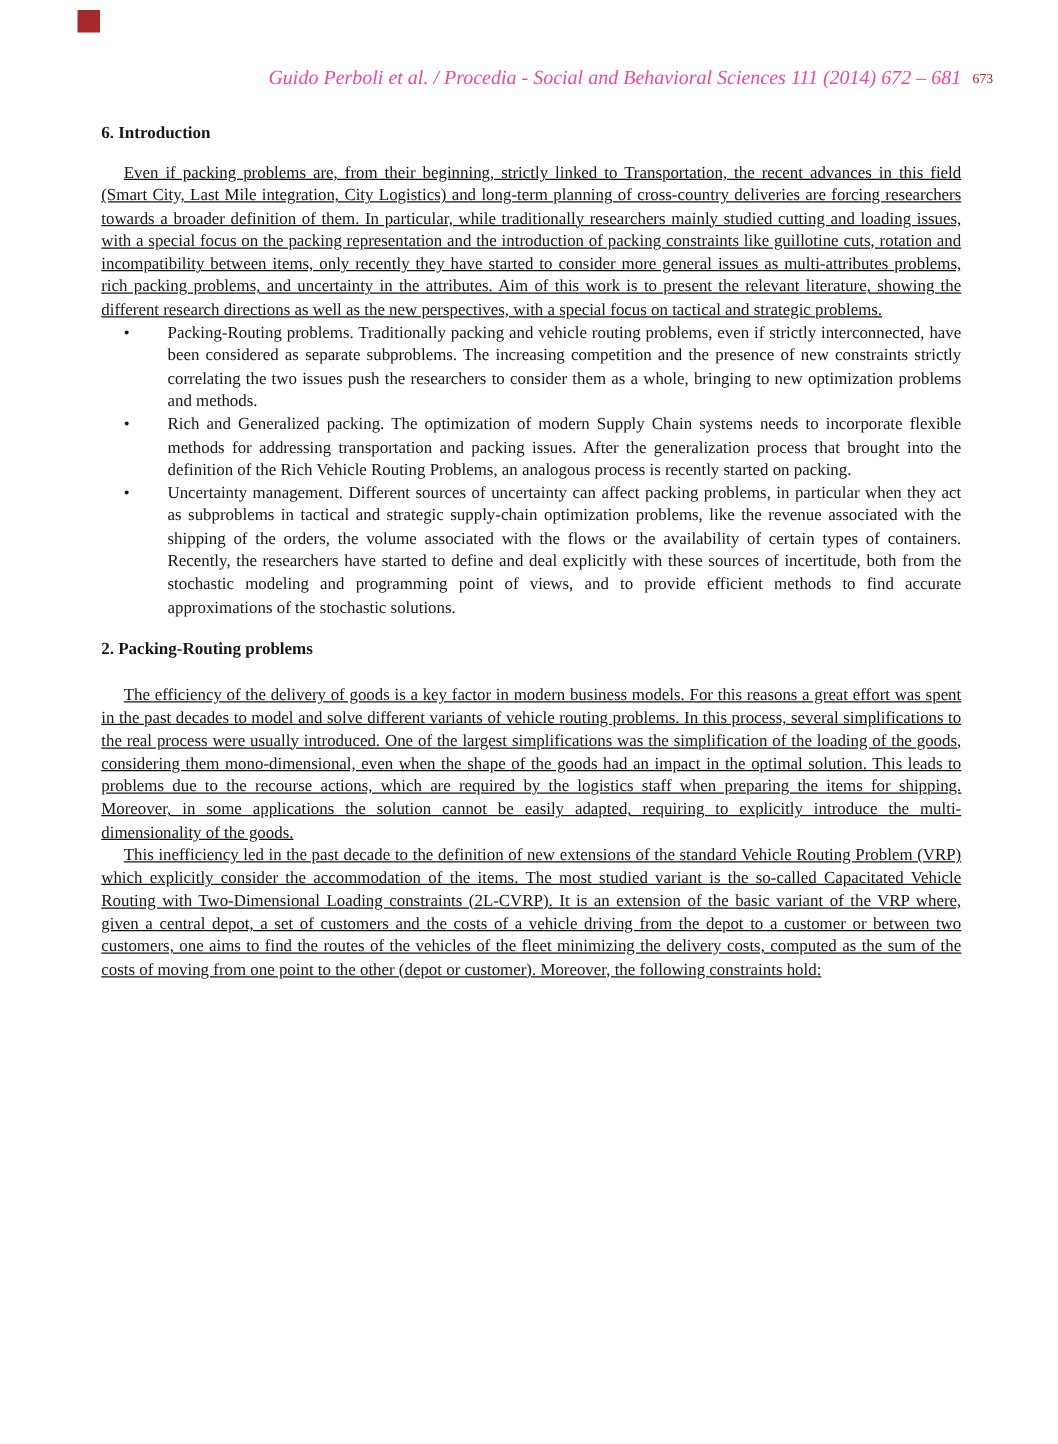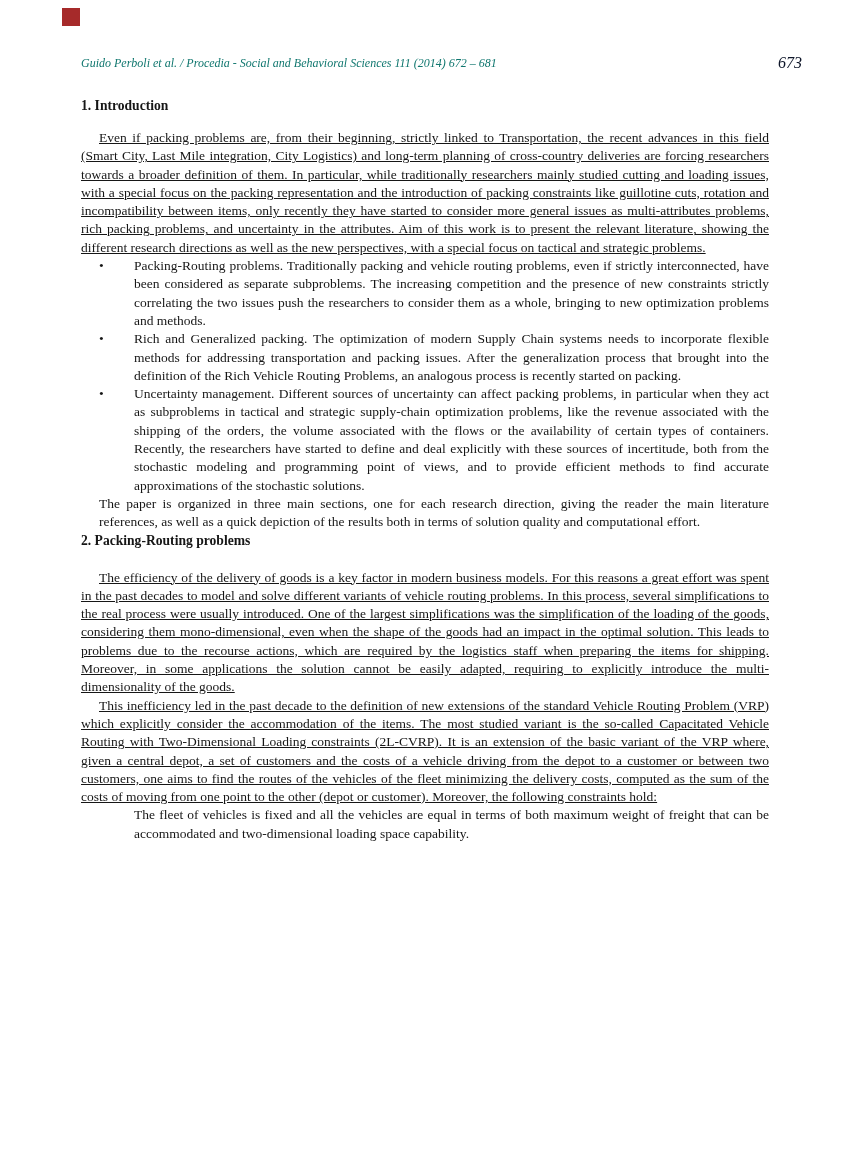"Guido Perboli et al. /" .citation { color: #0f766e -> #ec4899; font-size: 12px -> 16px; text-align: left -> right }
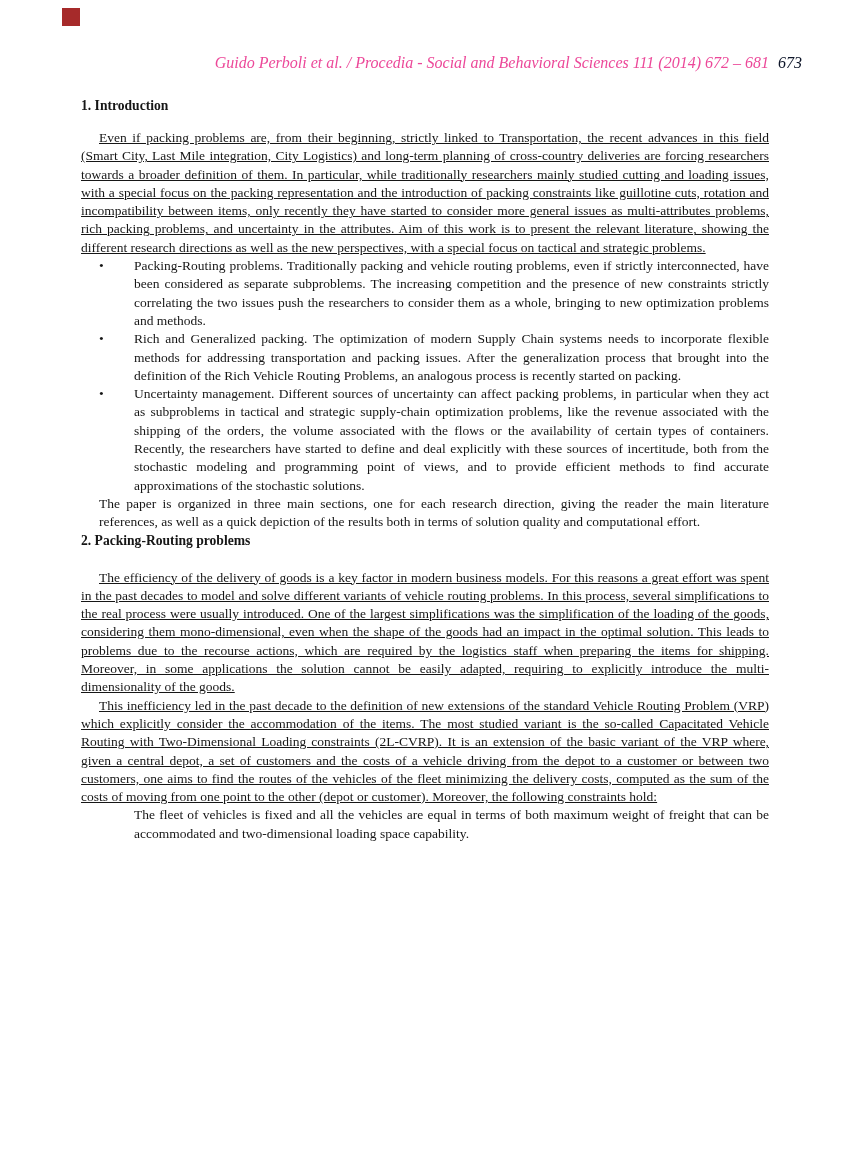"673" .folio { color: #0f172a -> #b91c1c; font-size: 16px -> 11px; font-style: italic -> none }
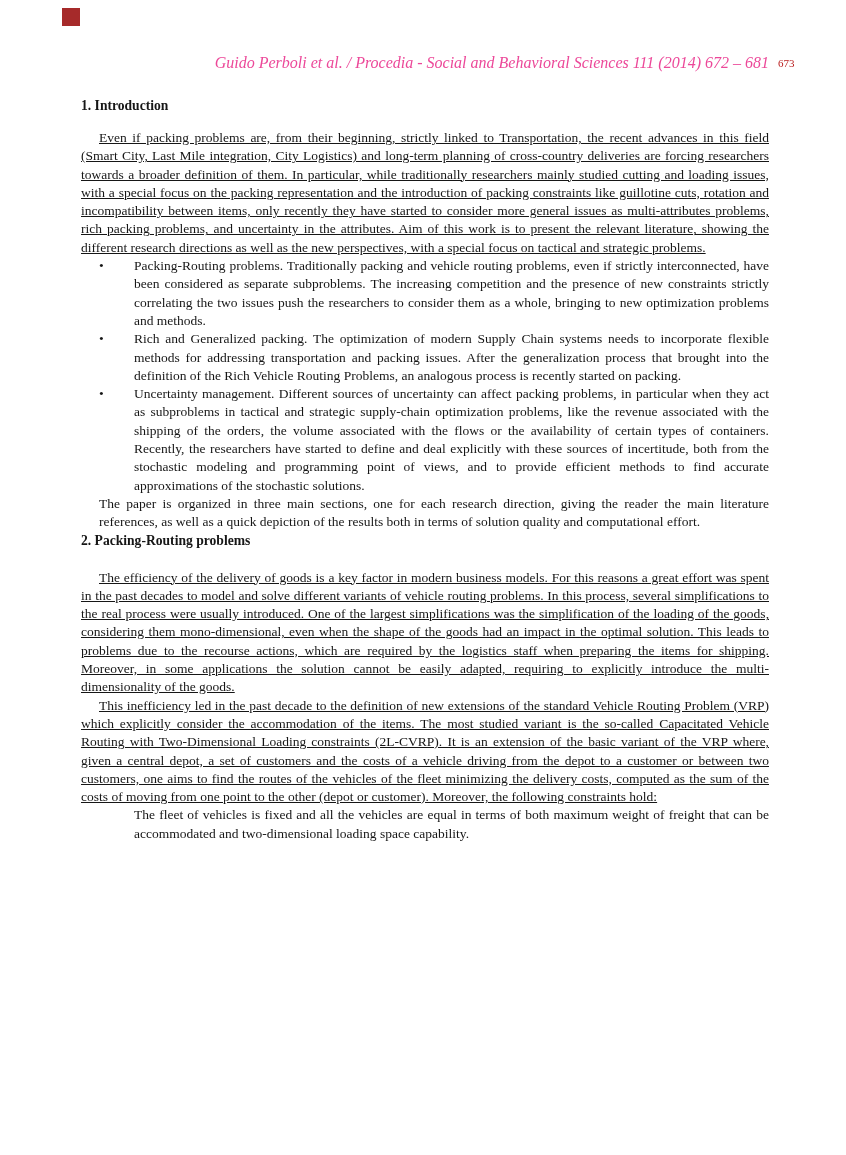"1. Introduction" p.sec-heading { text: 1 -> 6 }
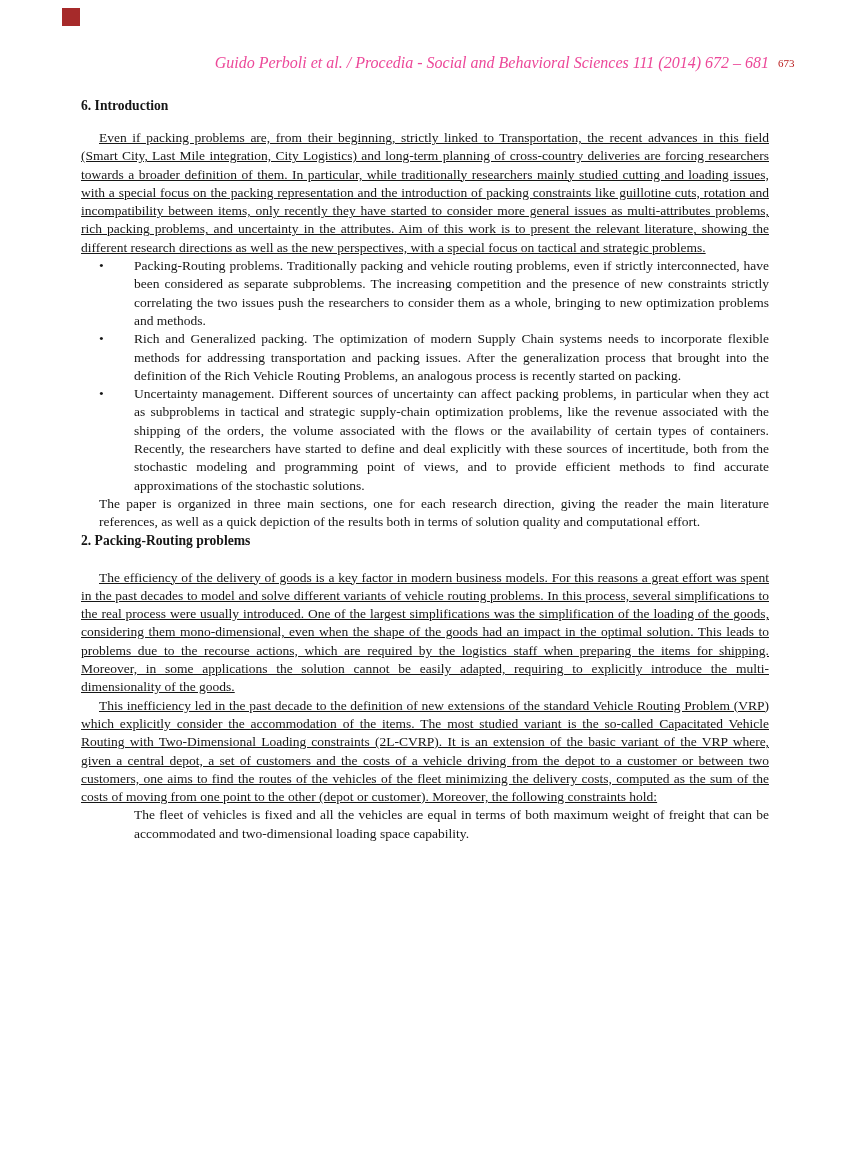"The paper is organized in" p.closing-para { html: <p>The paper is organized in three main sections, one for each research direction, giving the reader the main literature references, as well as a quick depiction of the results both in terms of solution quality and computational effort.</p> -> none }
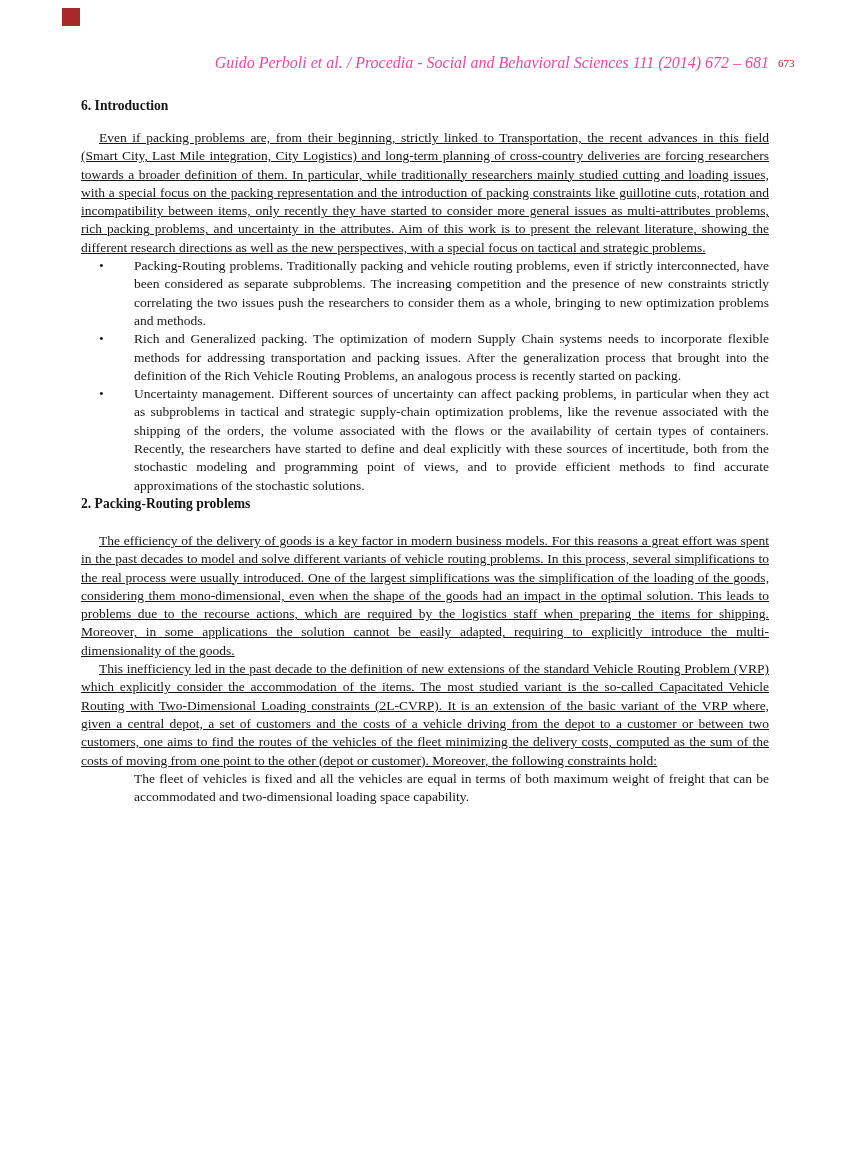"2. Packing-Routing problems" .h2-packing { margin-top: none -> 15px }
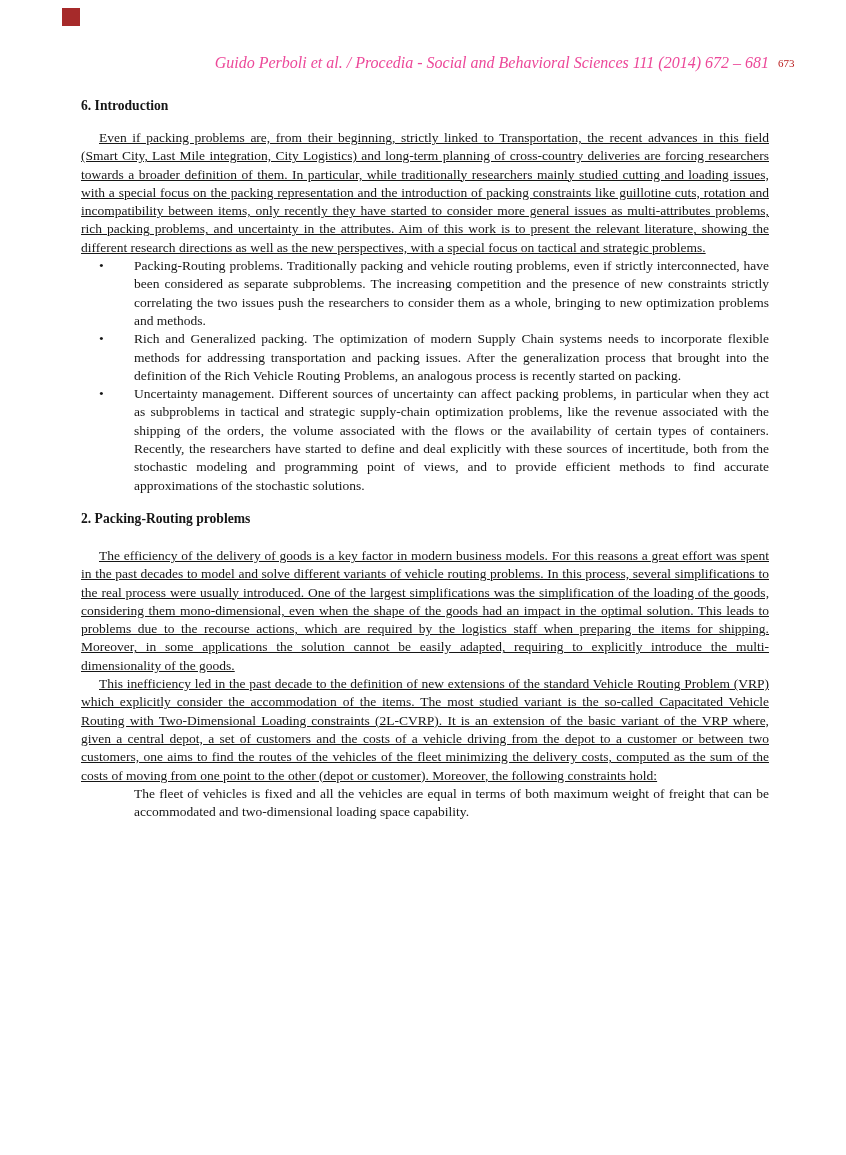"The fleet of vehicles is" p.constraint-para { html: <p>The fleet of vehicles is fixed and all the vehicles are equal in terms of both maximum weight of freight that can be accommodated and two-dimensional loading space capability.</p> -> none }
